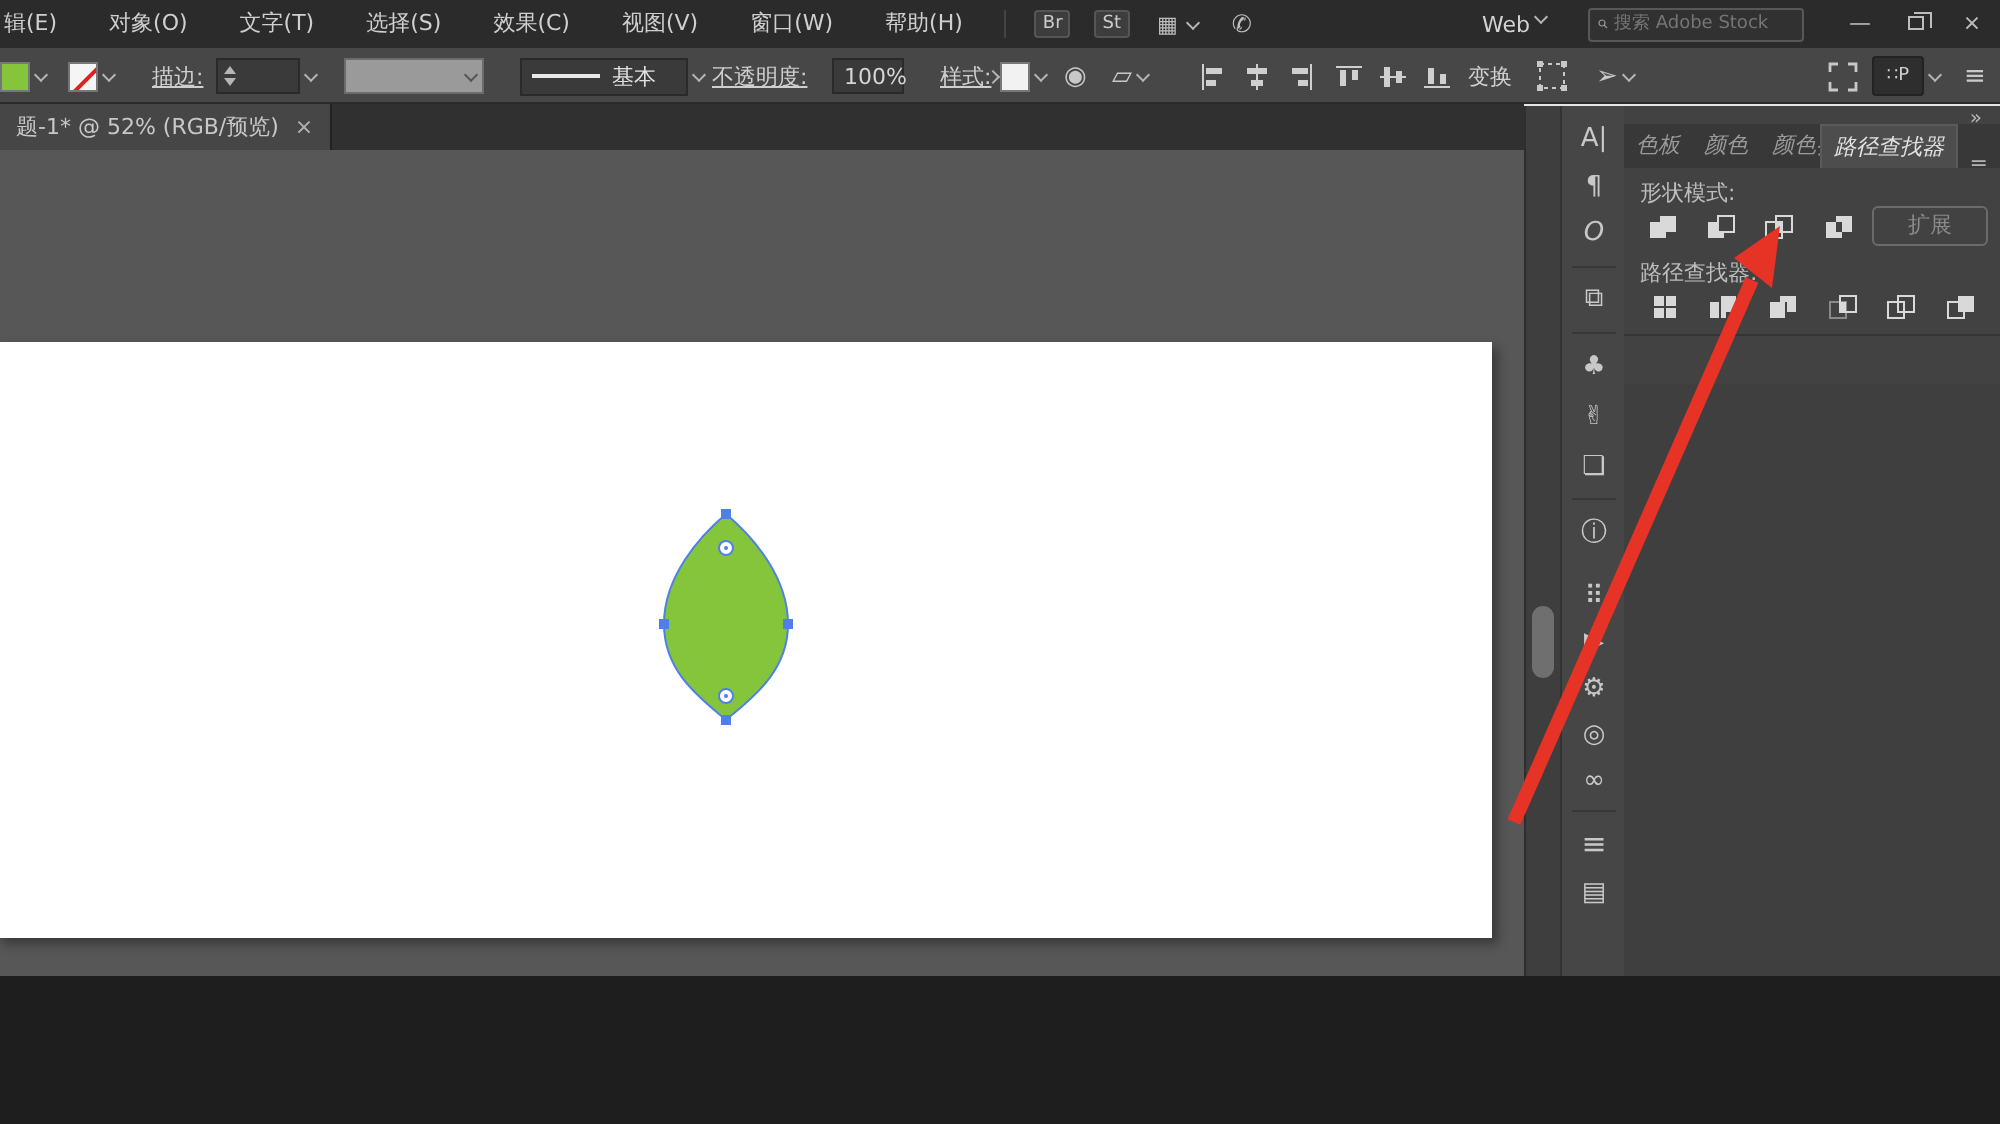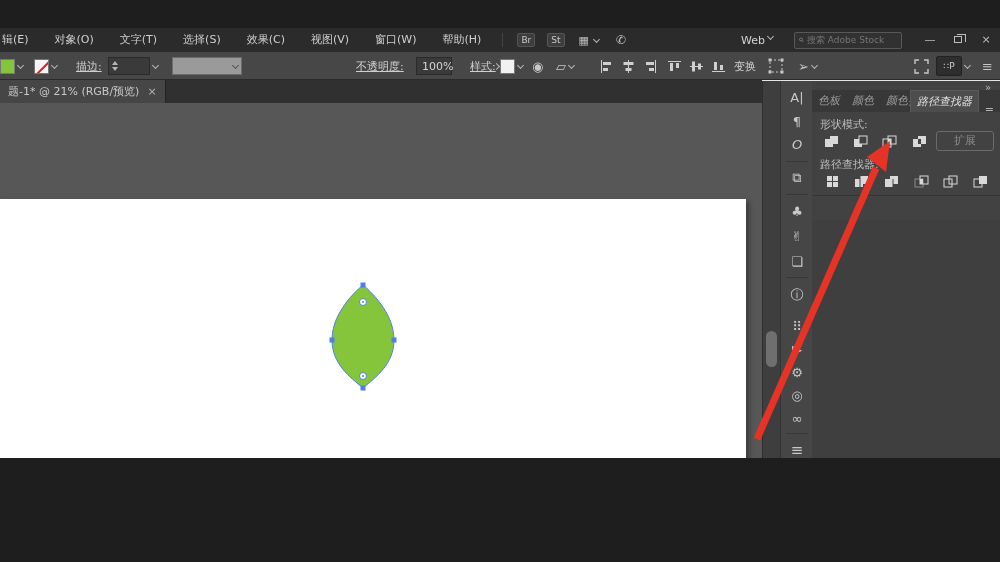"辑(E)" #app { height: 430px -> 488px; margin-top: 28px -> none }
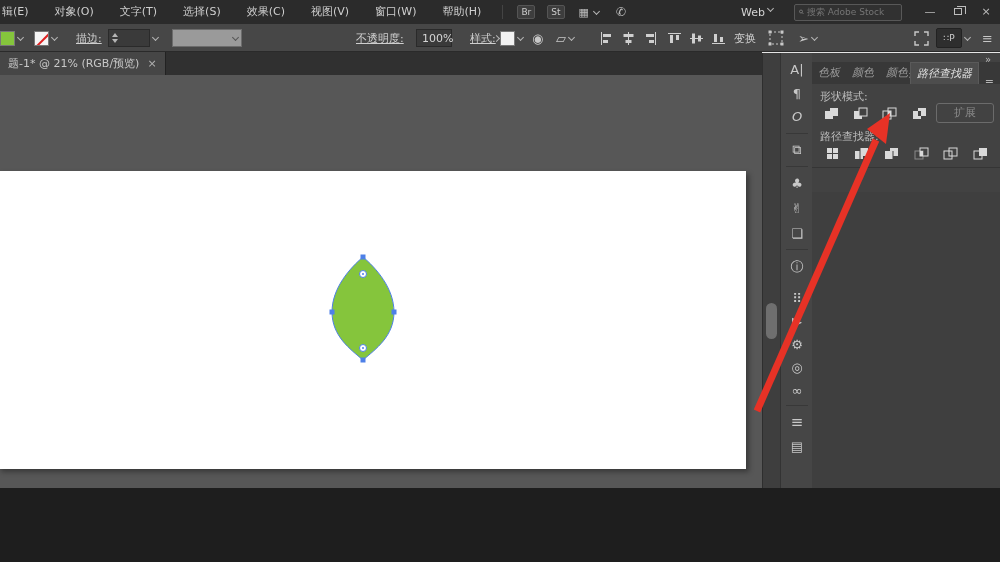"基本" span.cb-abs { html: none -> <span> <span> <span></span> <span>基本</span> </span> <span></span> </span> }
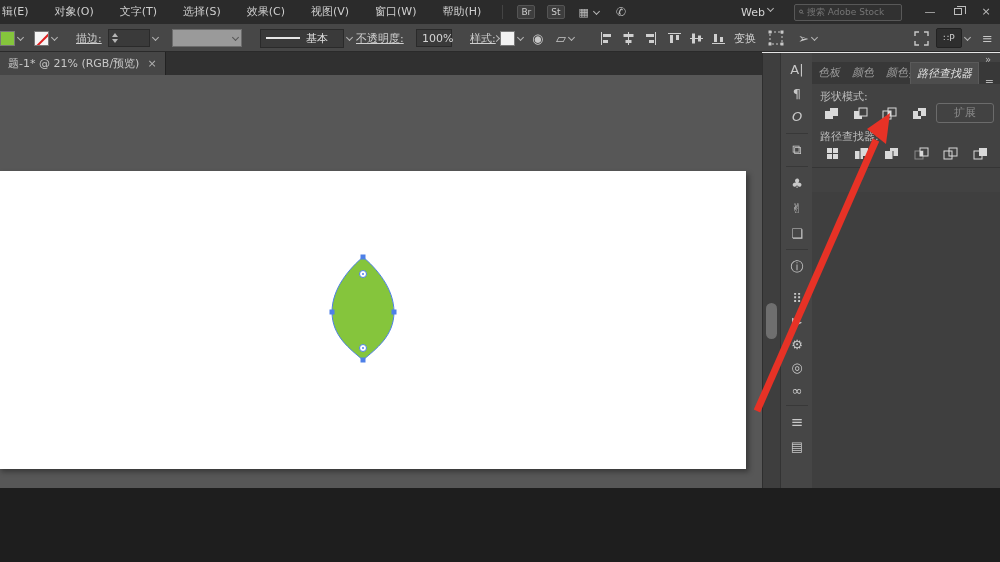"题-1* @ 21% (RGB/预览)" span { text: 21% -> 52% }
